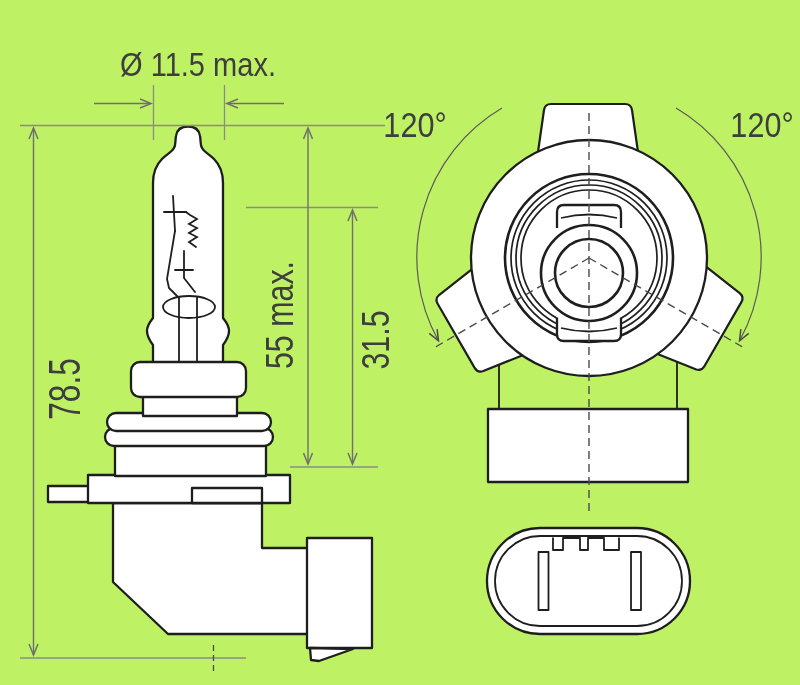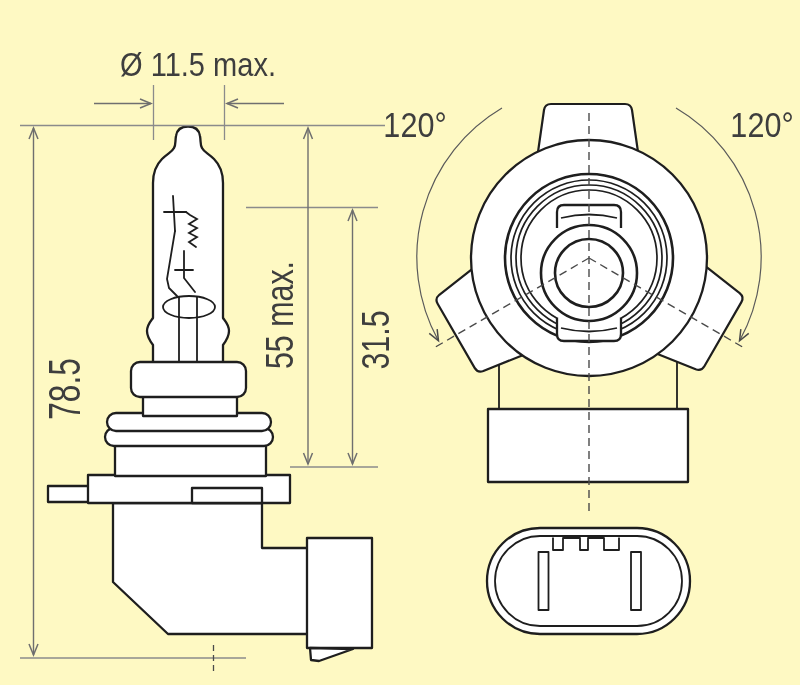"Ø 11.5 max." .stage { background: #fef9c3 -> #bef264 }
